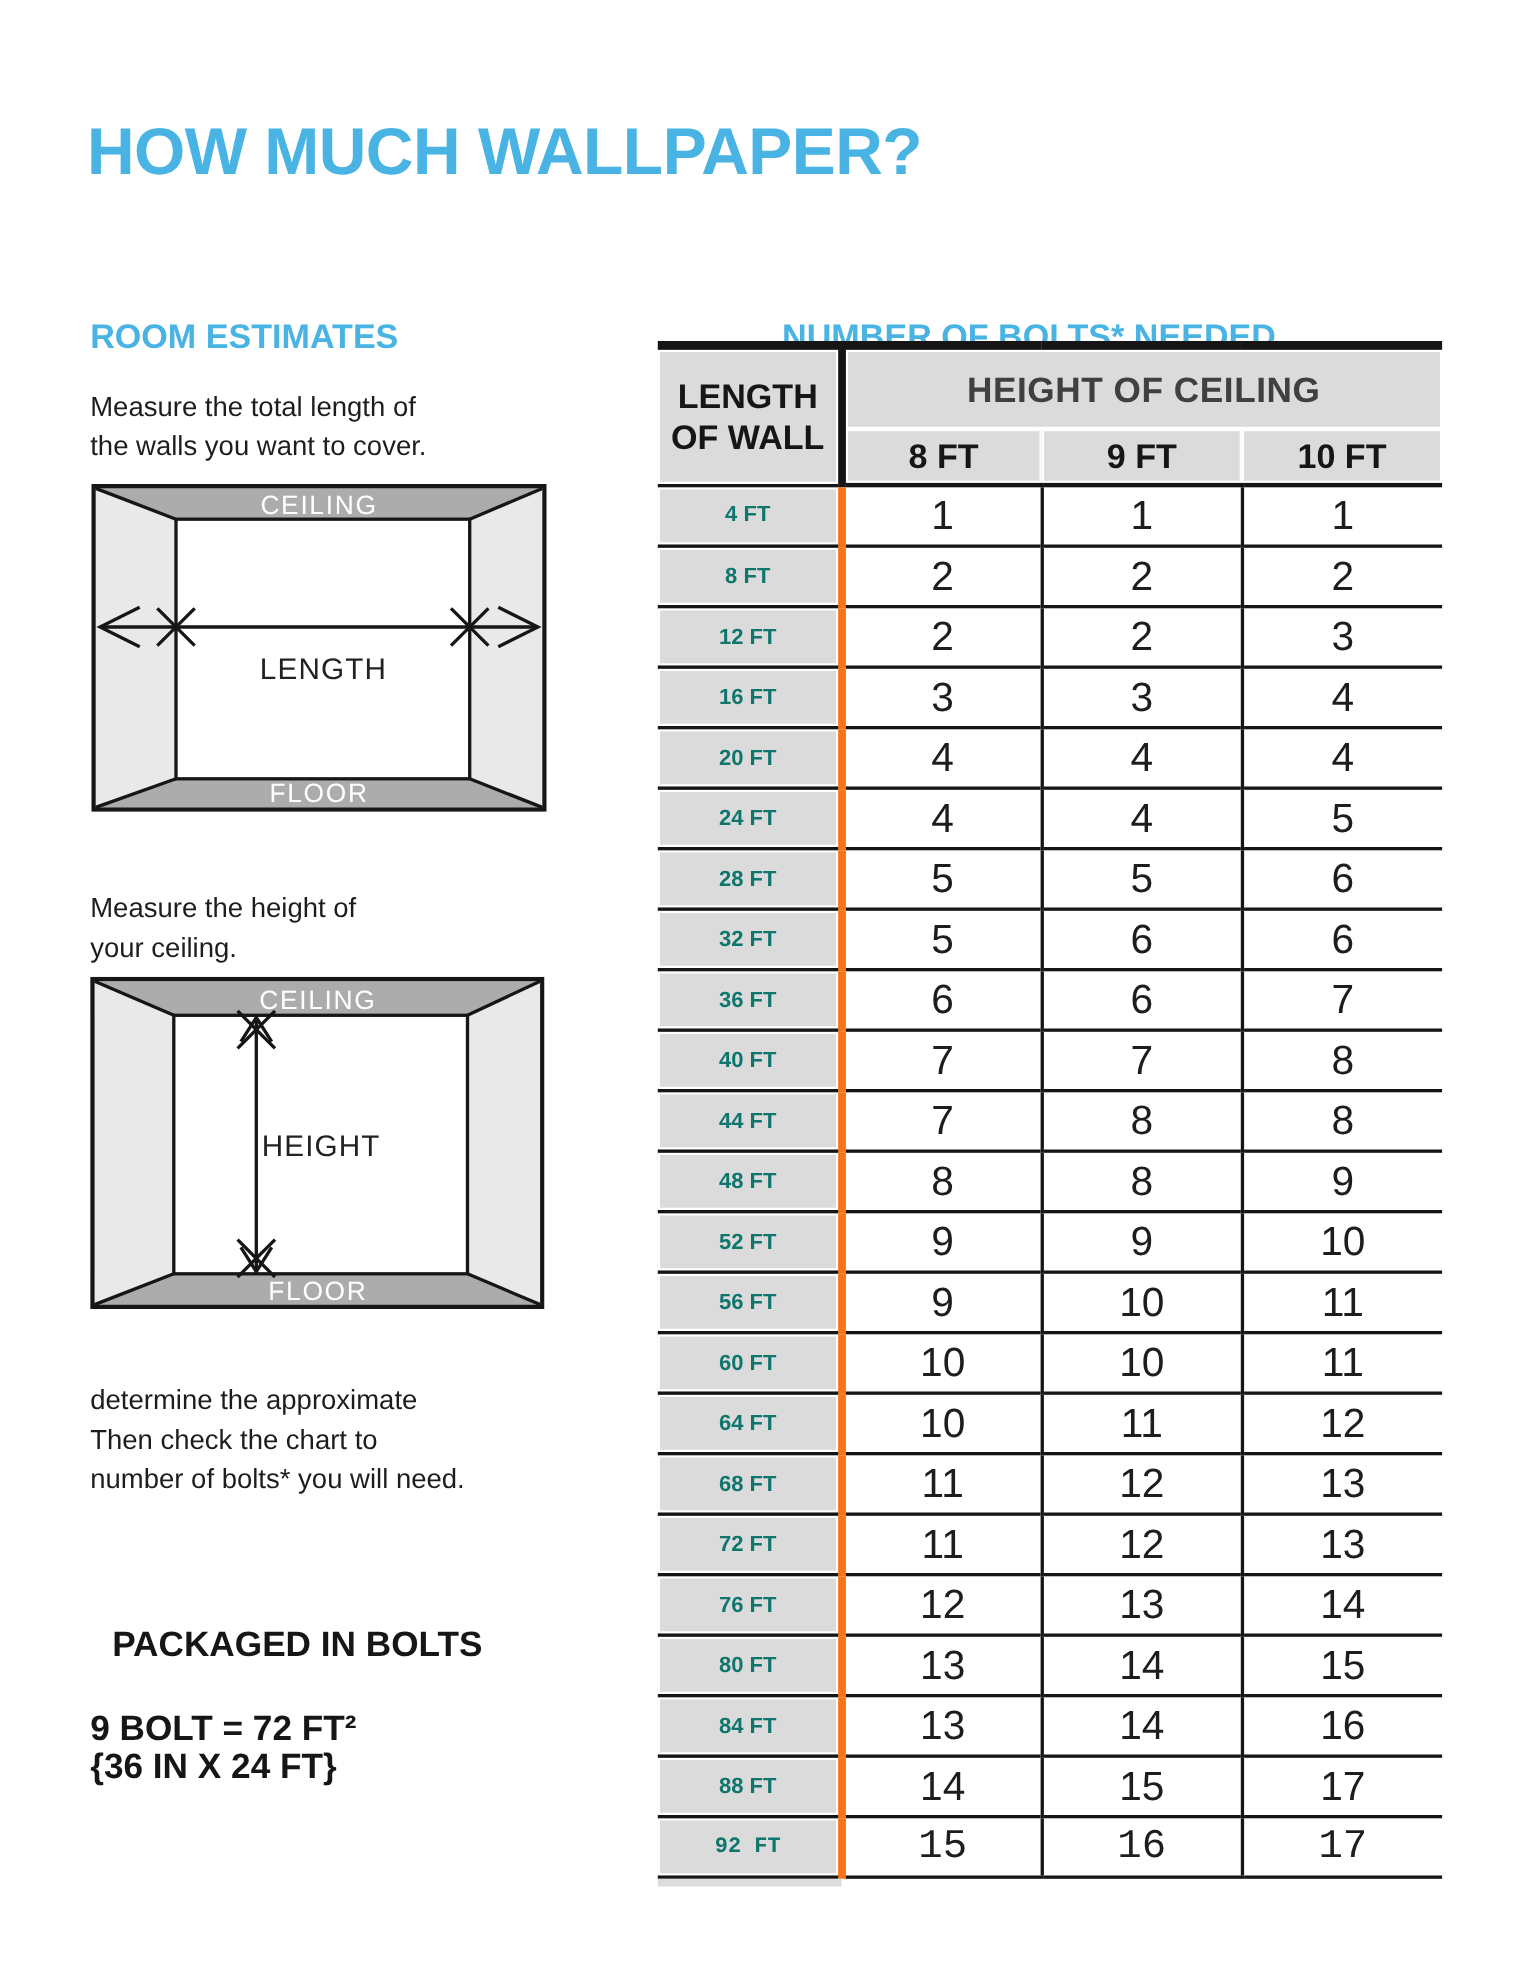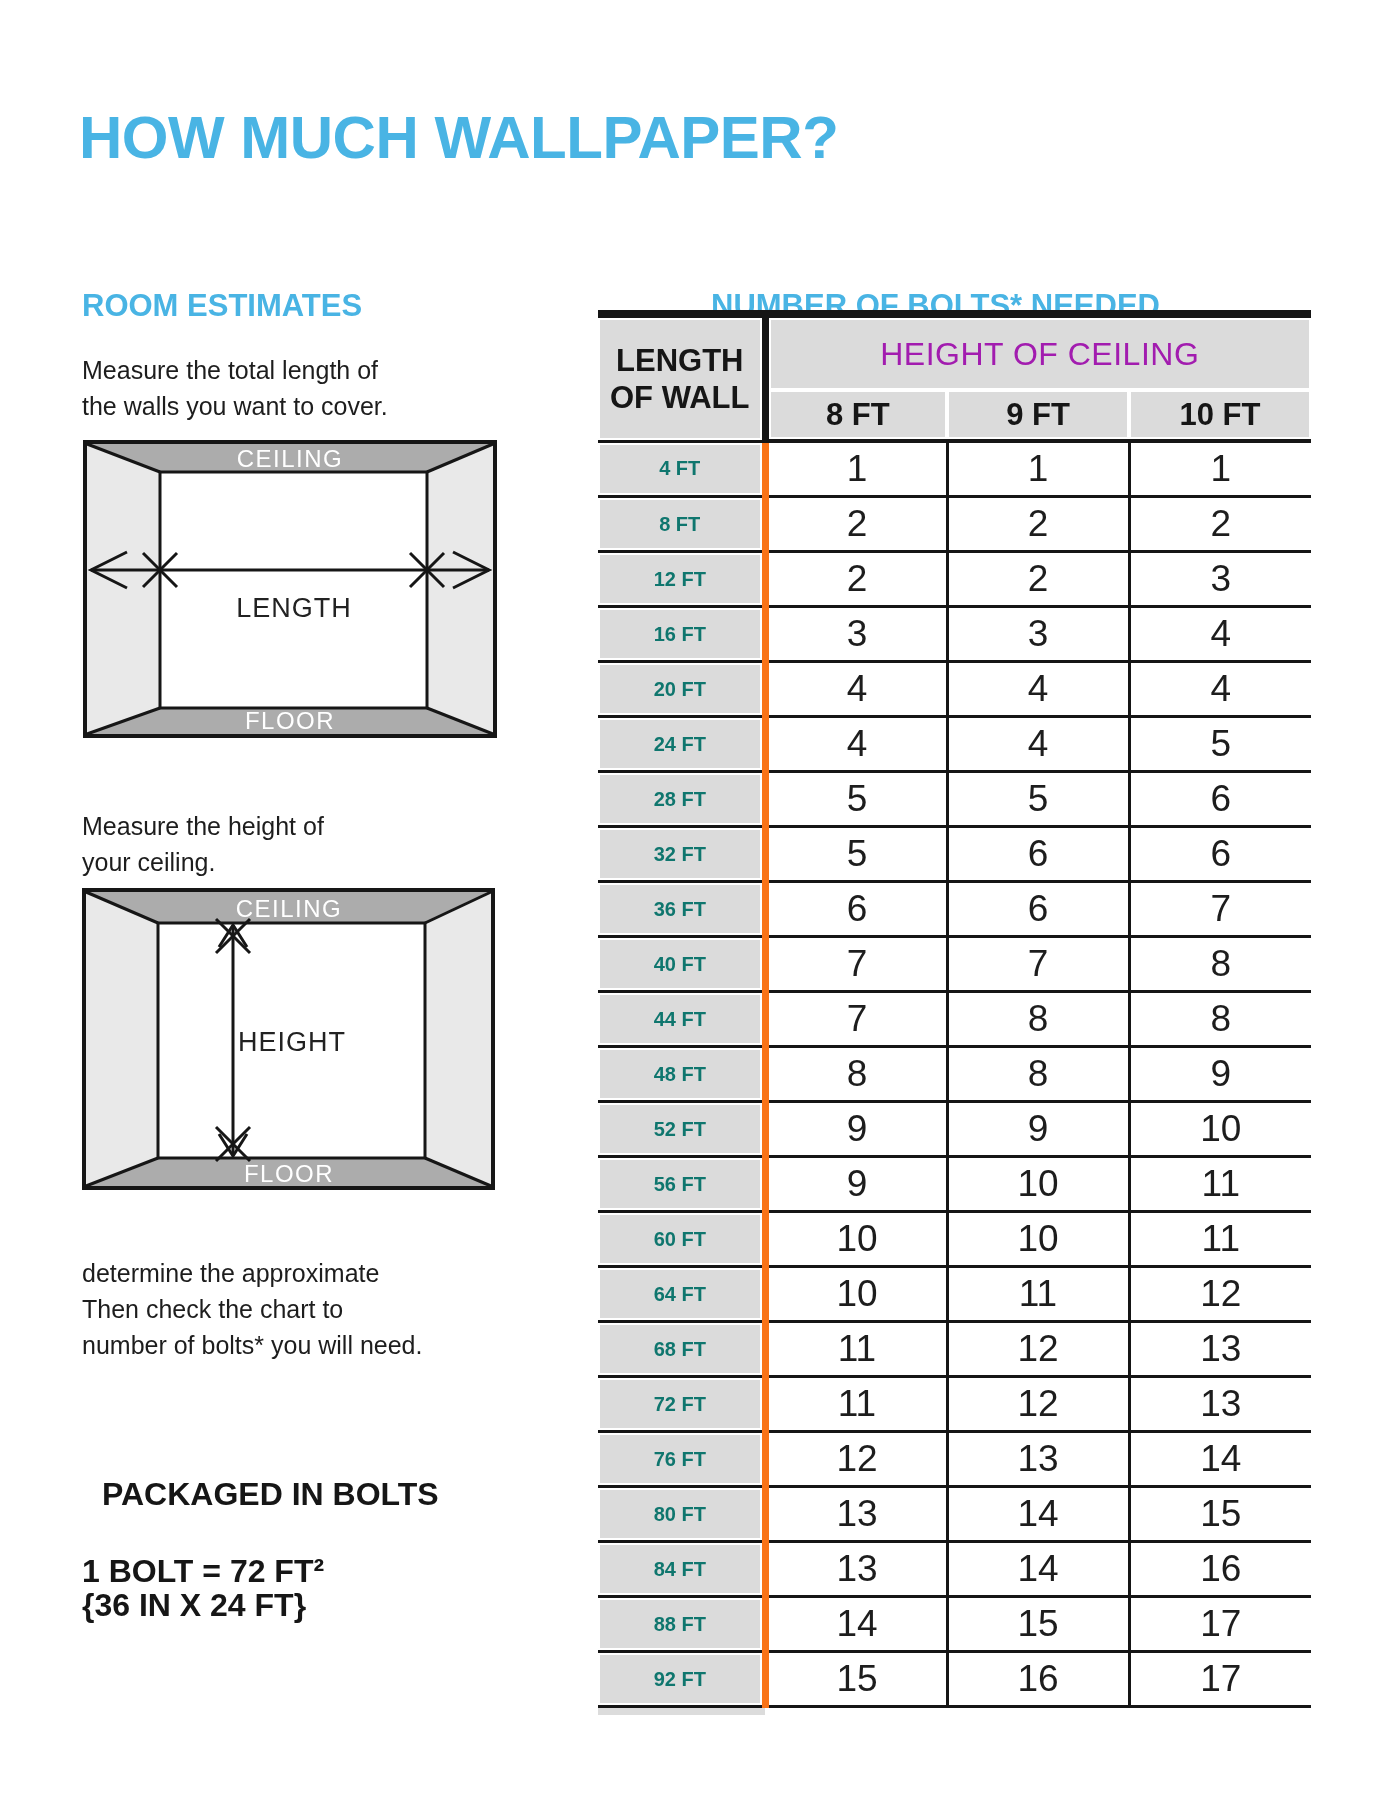"HEIGHT OF CEILING" th.group-head { color: #a21caf -> #404040; font-weight: normal -> bold }
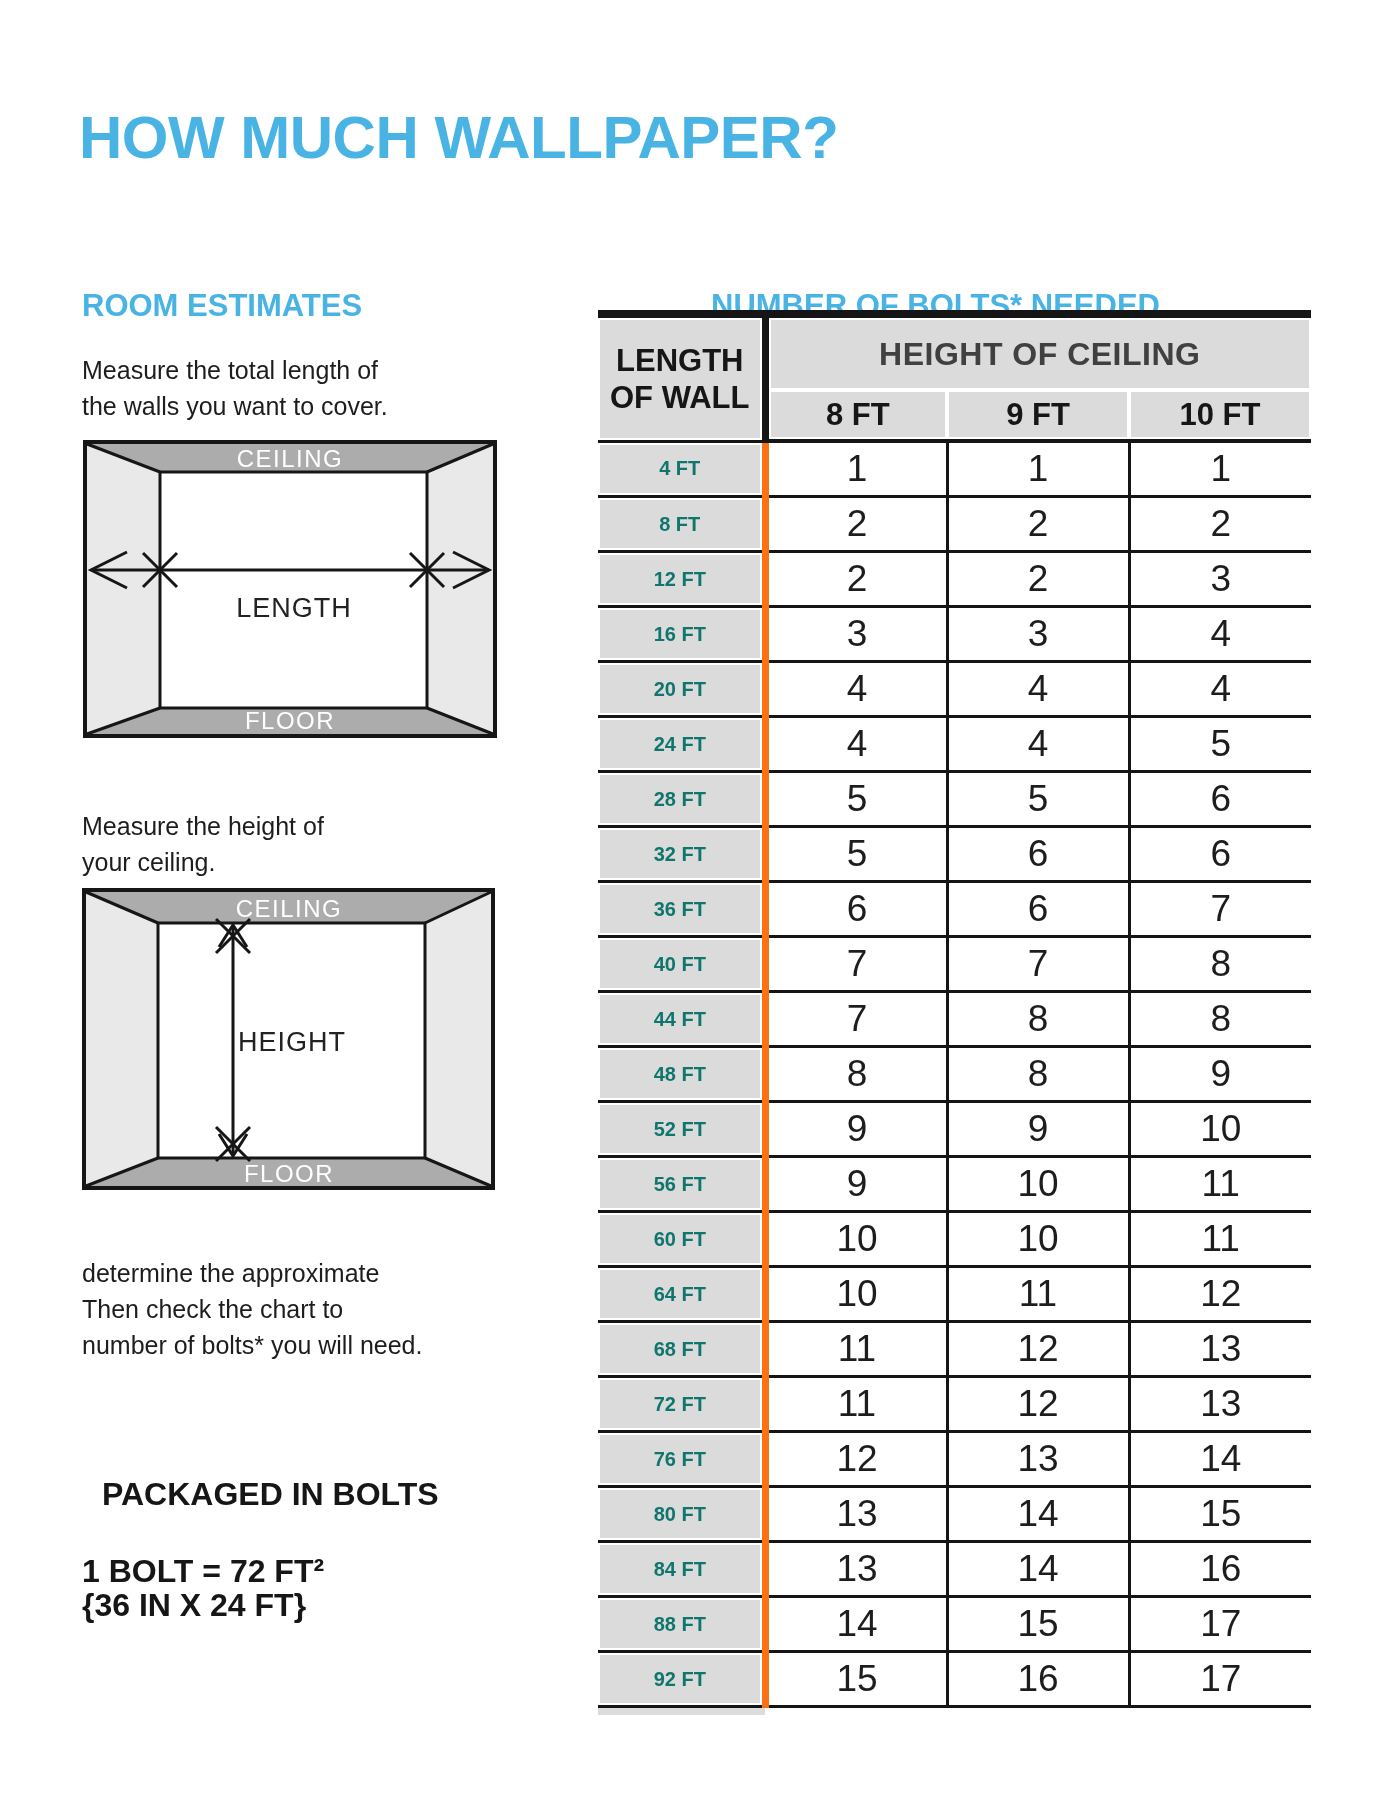"1 BOLT = 72 FT²" span.line { text: 1 -> 9 }
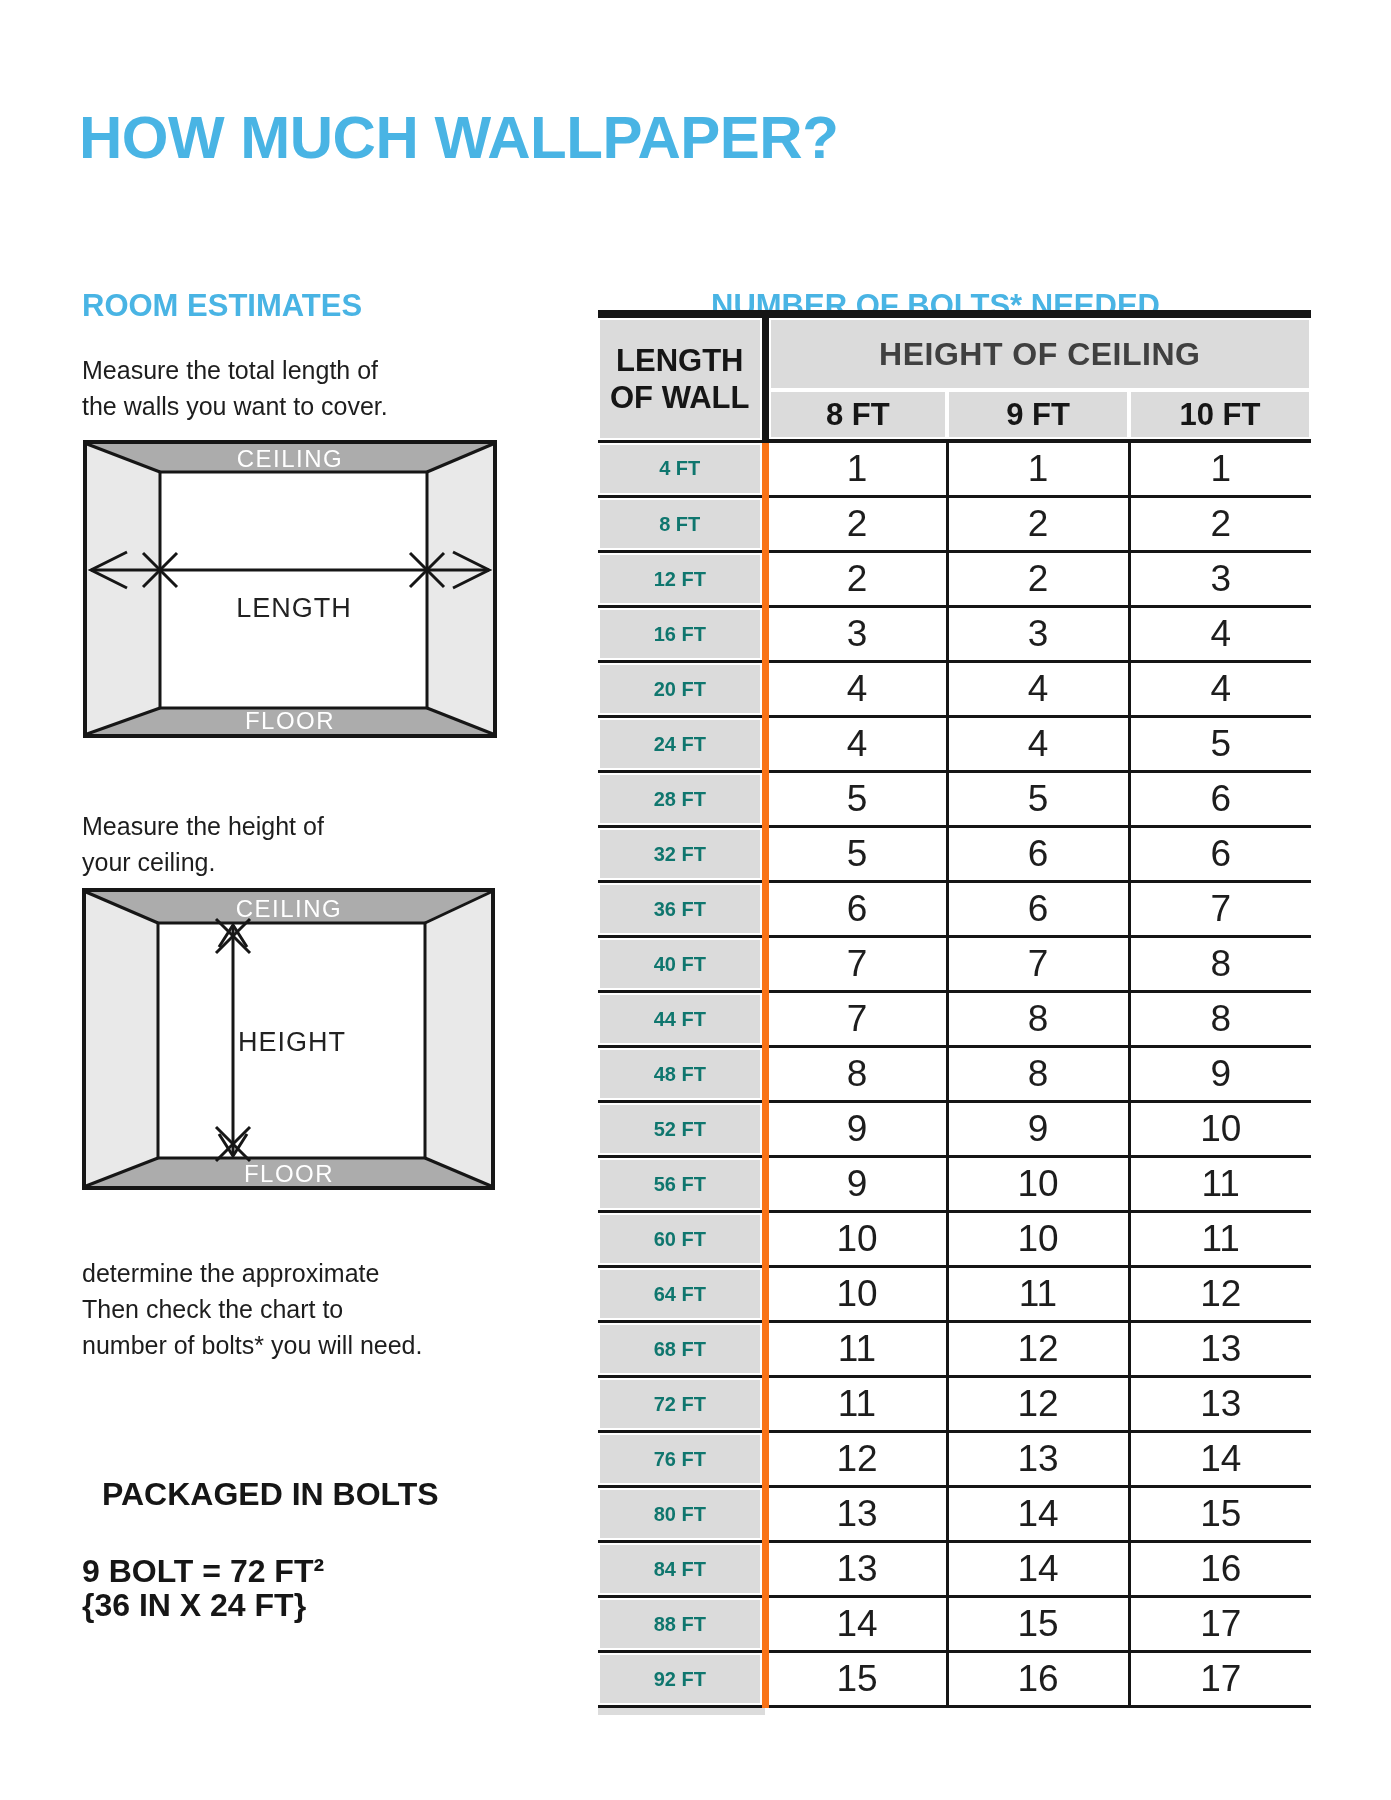"92 FT" tr.drow:last-child th, tr.drow:last-child td { font-family: none -> Liberation Mono, monospace }
